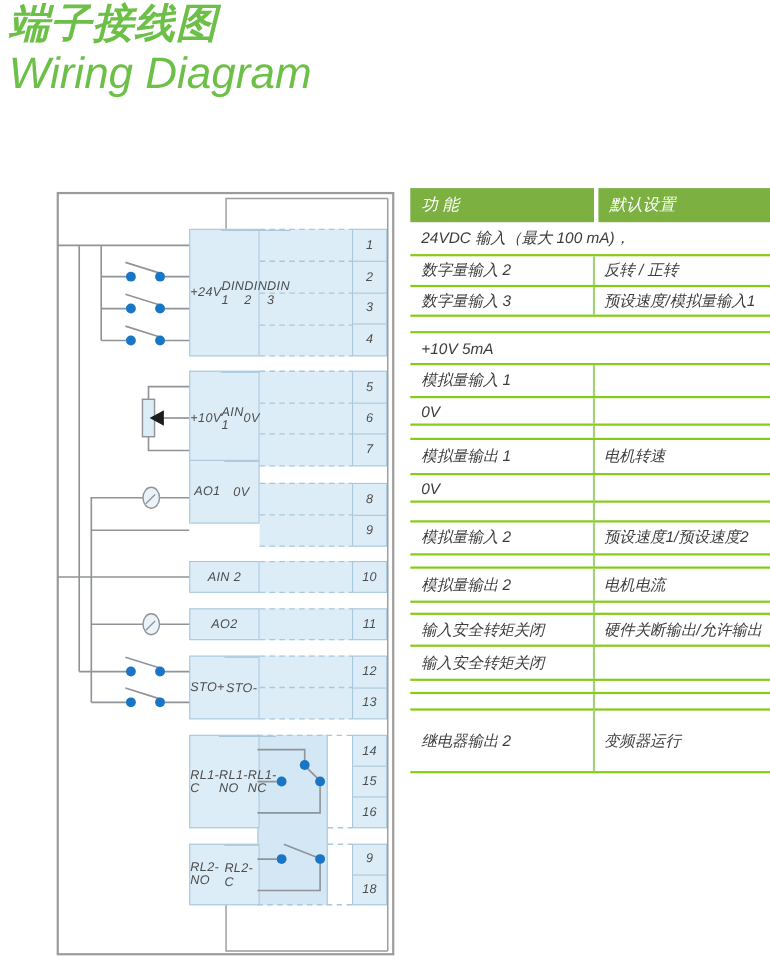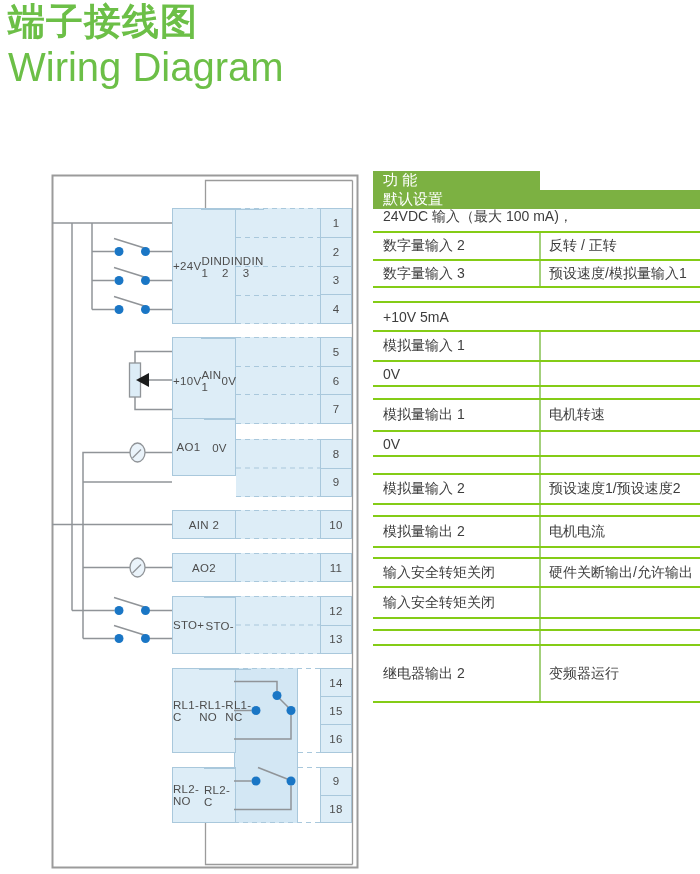"端子接线图" #stage { font-style: none -> italic }
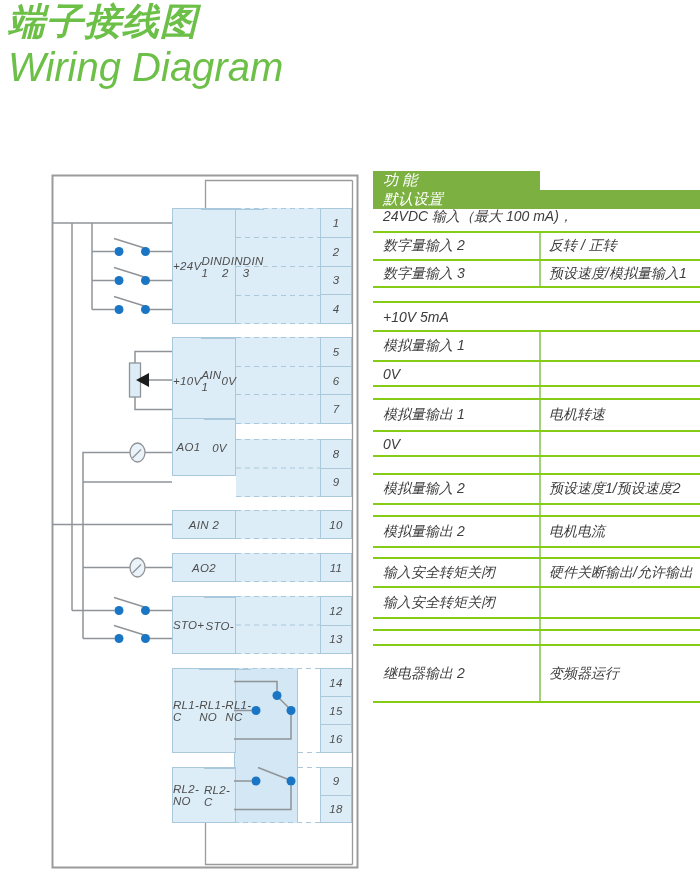"功 能" #thead { flex-direction: column -> none }
